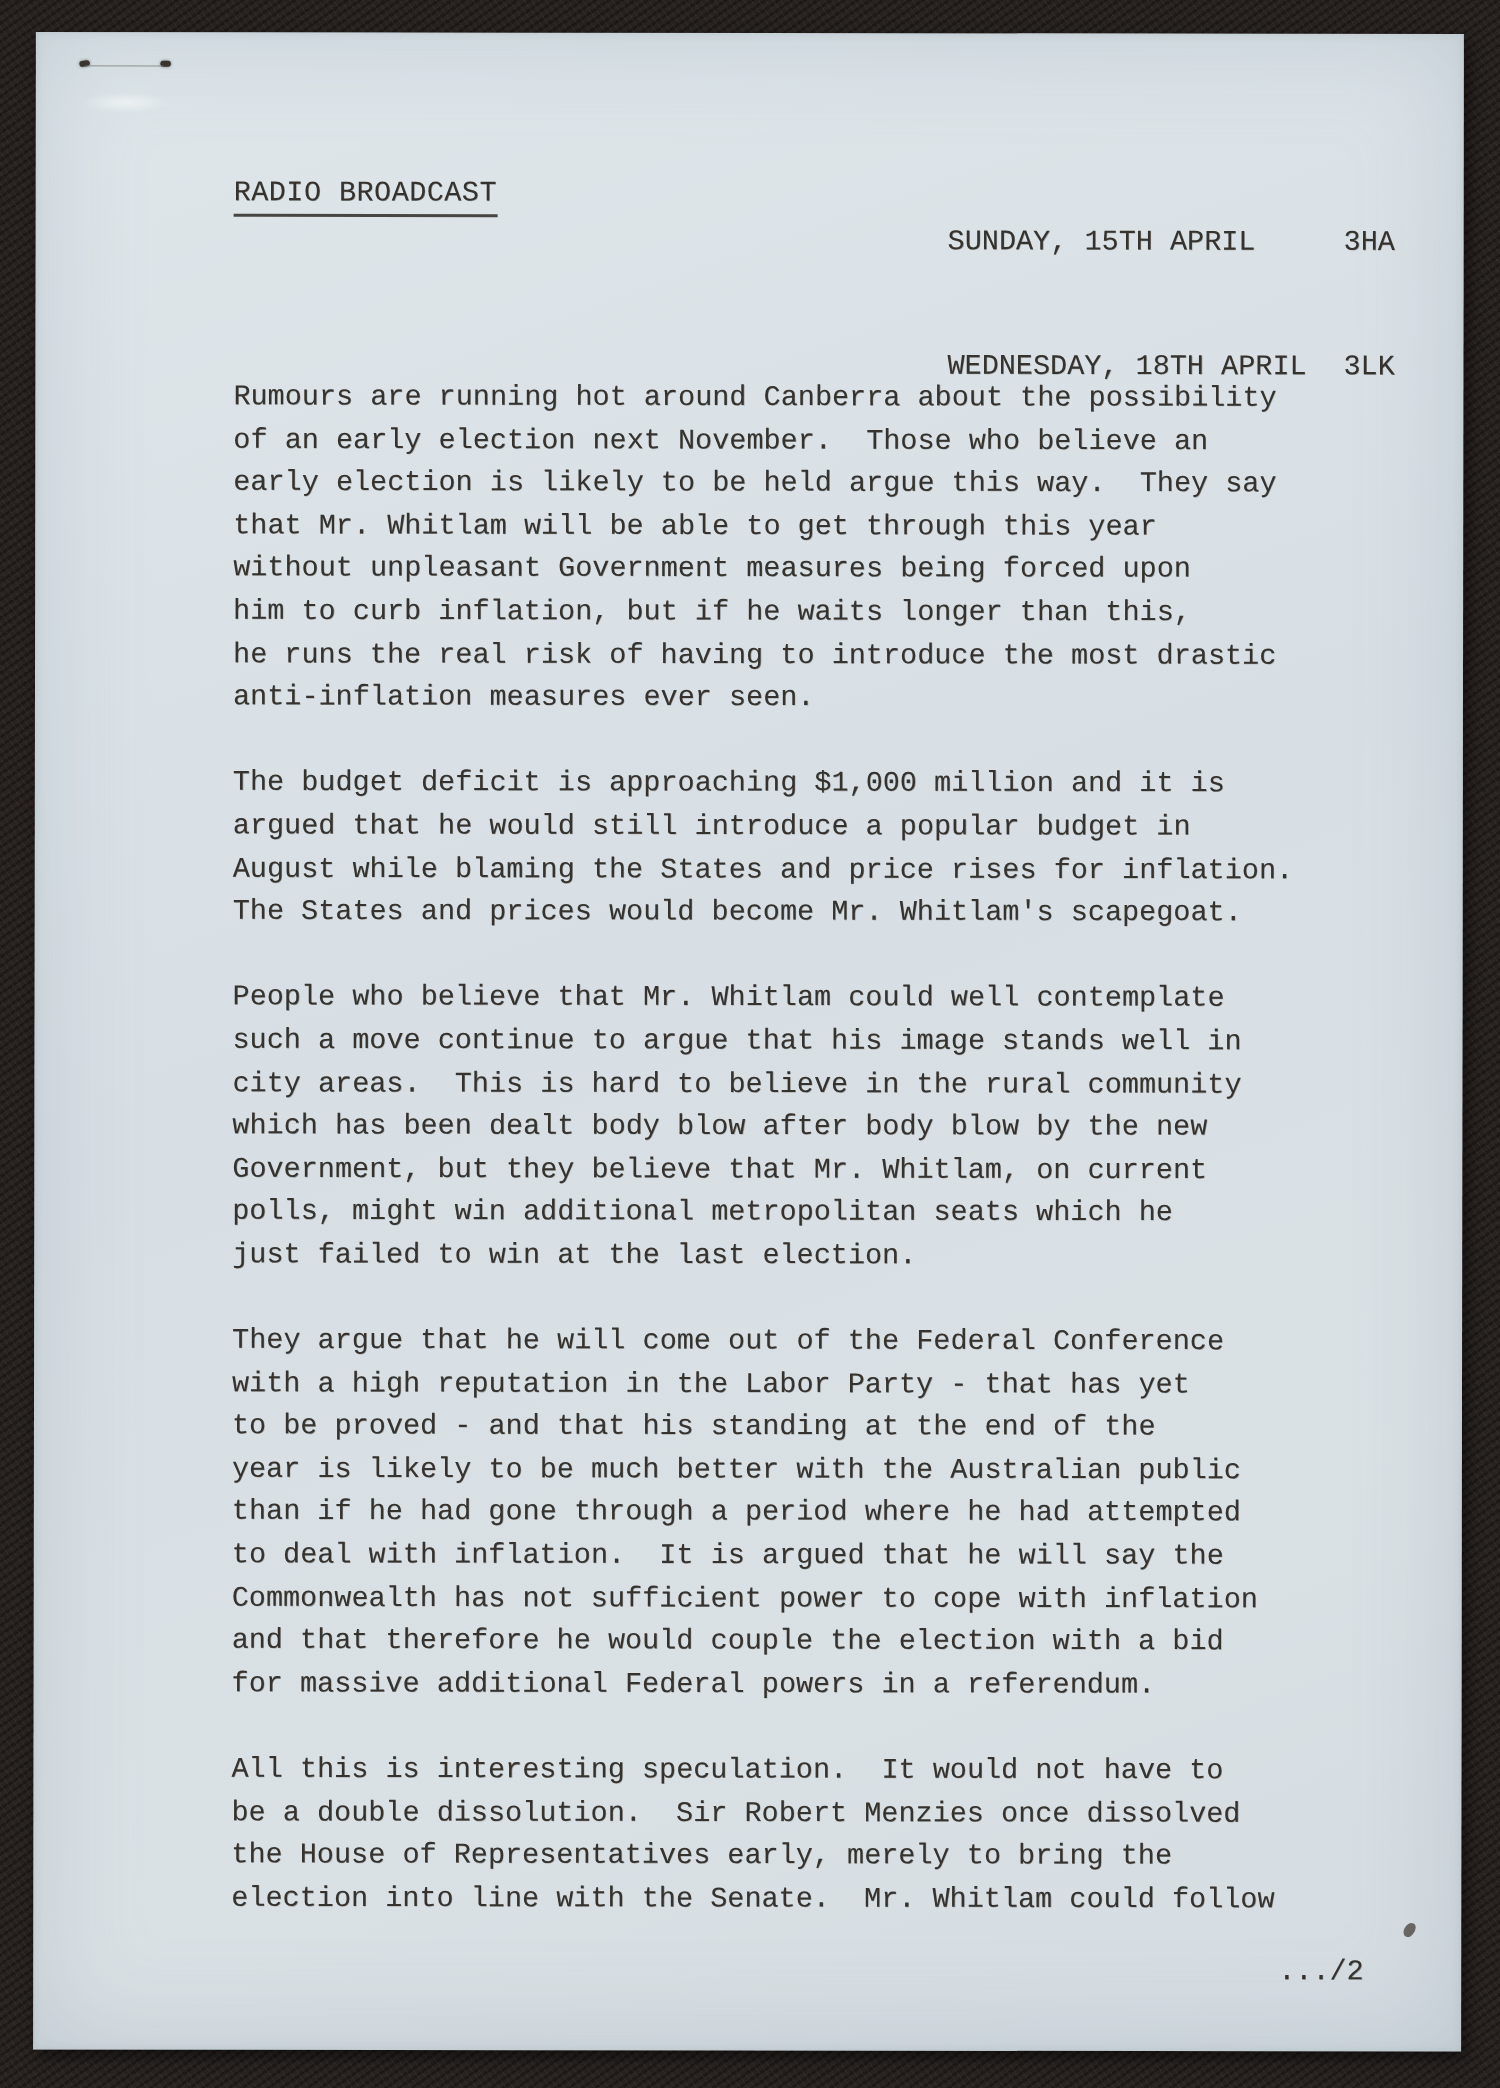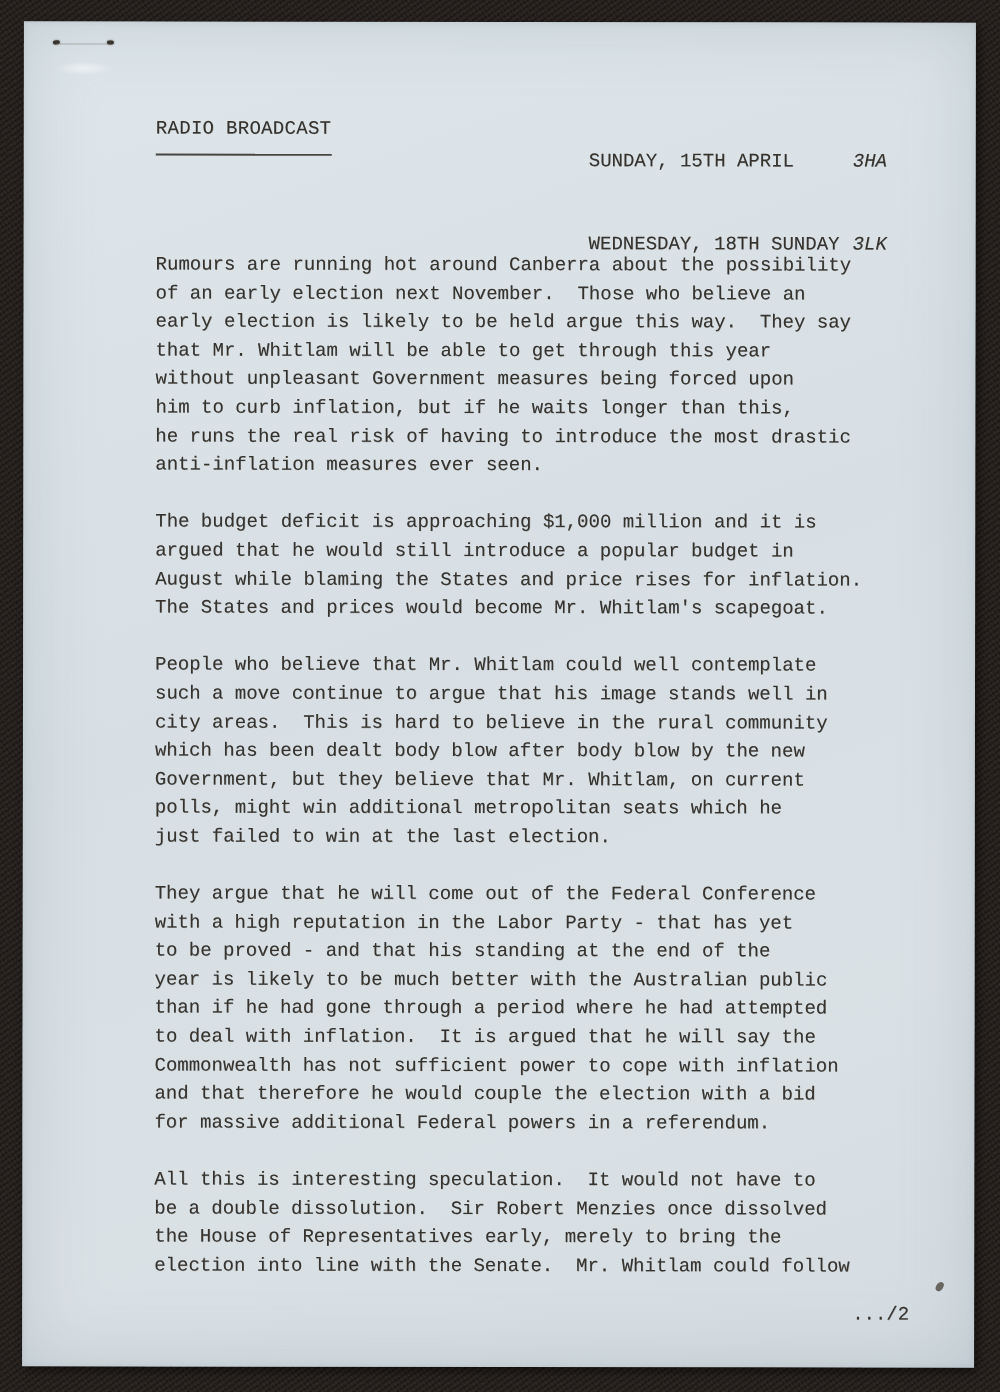"RADIO BROADCAST" .doc-title { padding-bottom: 11px -> 0 }
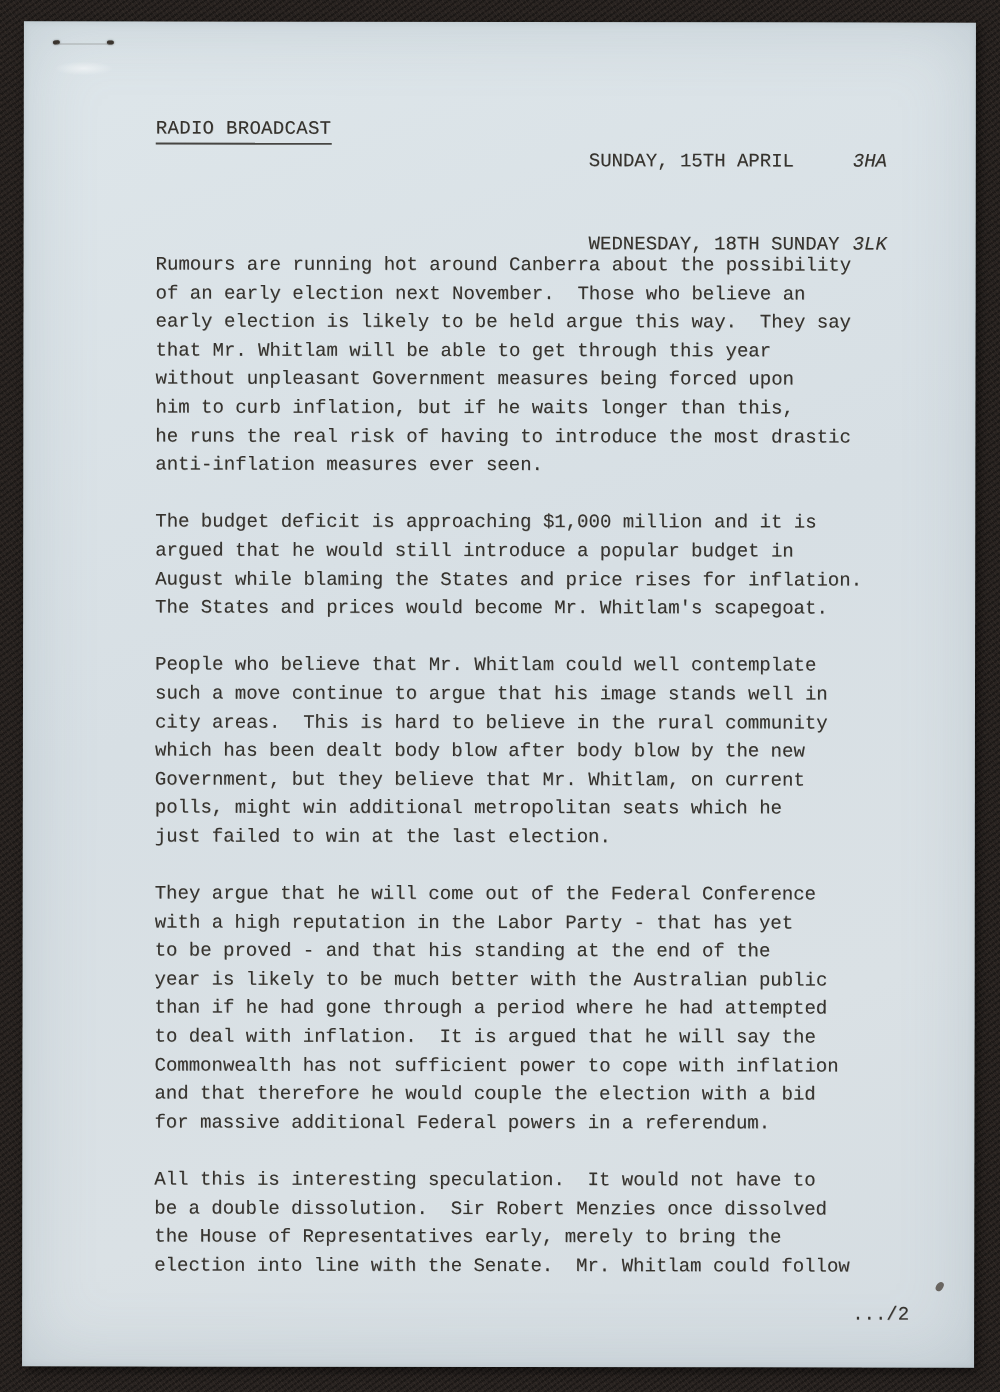"SUNDAY, 15TH APRIL" .schedule { left: 565px -> 608px }
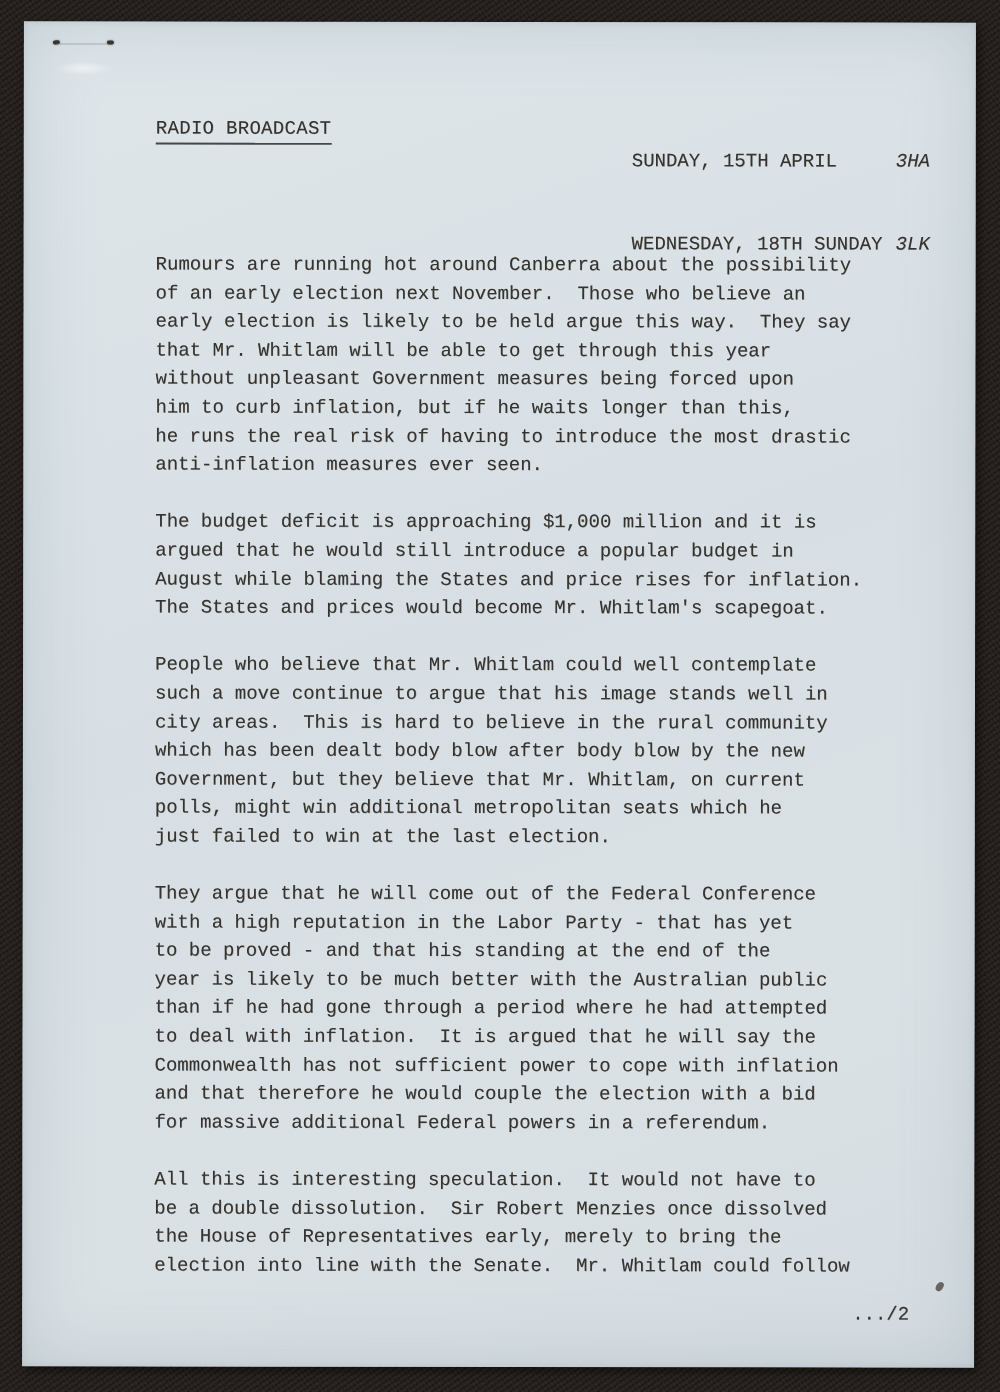"3HA" .sched-station { font-style: italic -> none }
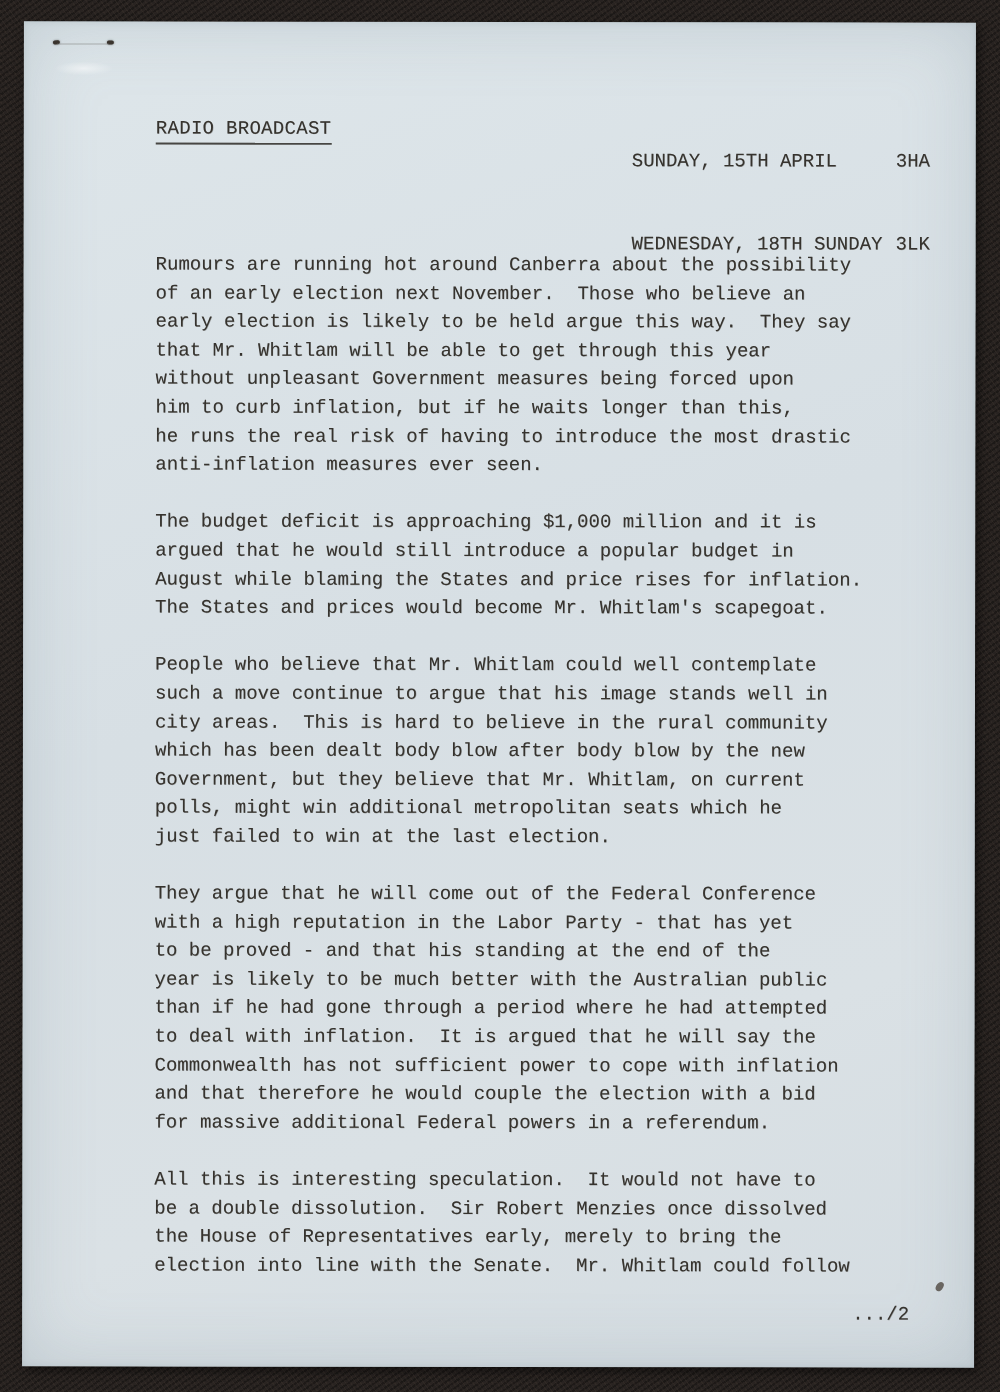"WEDNESDAY, 18TH SUNDAY" span.sched-day { text: SUNDAY -> APRIL }
